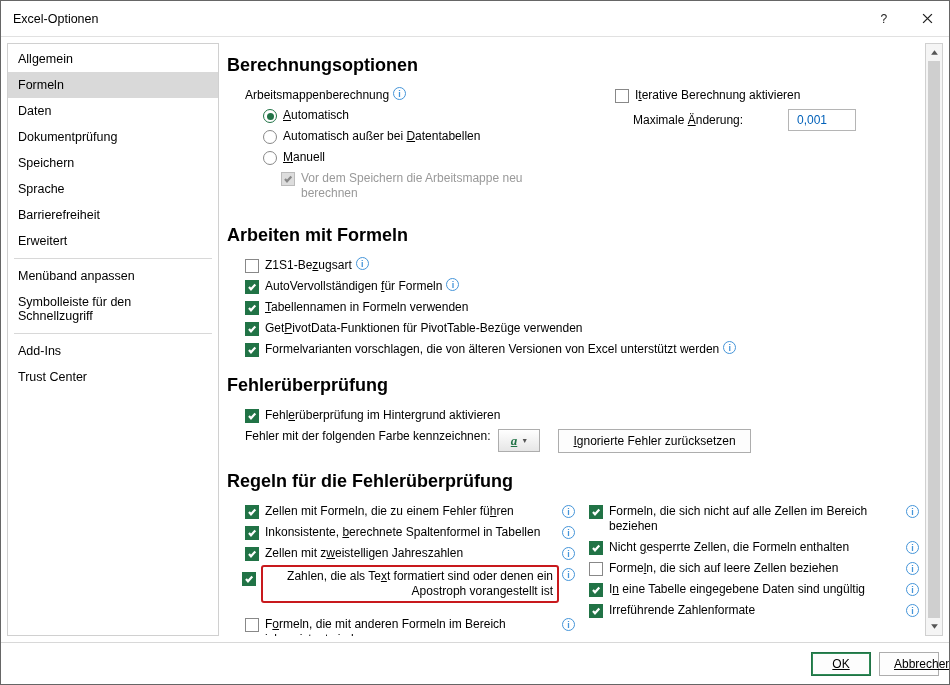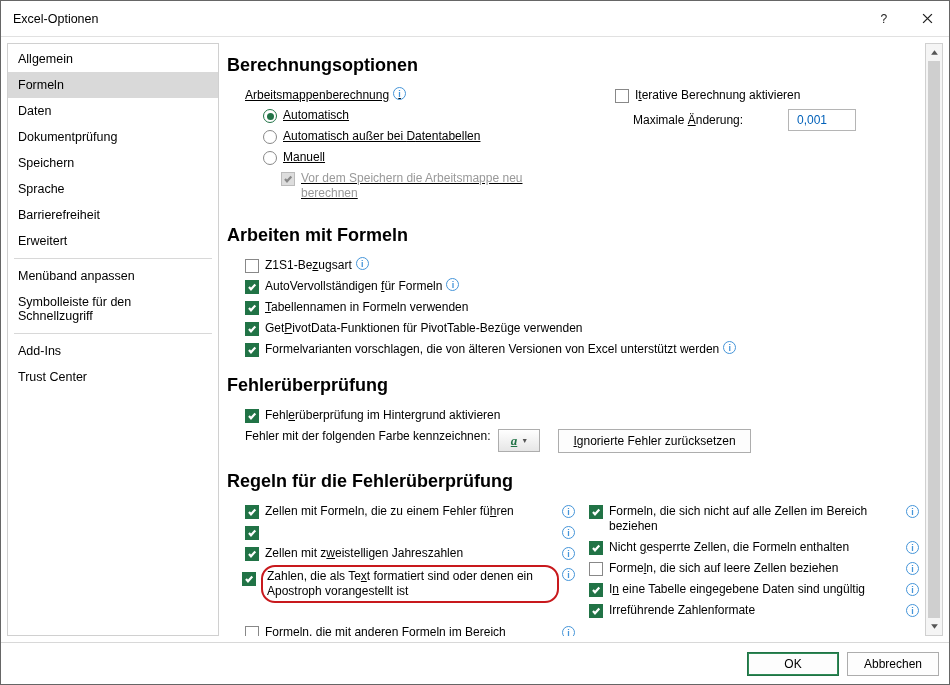"Arbeitsmappenberechnung" .calc-left { text-decoration: underline -> none }
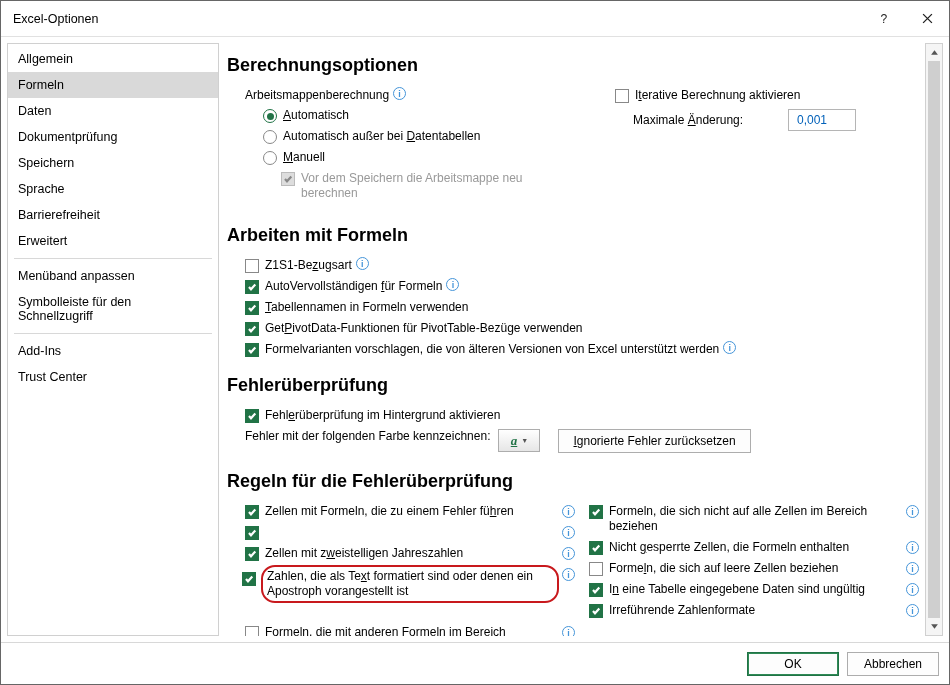"Inkonsistente, berechnete Spaltenformel" span.lbl { html: none -> <span>Inkonsistente, <span>b</span>erechnete Spaltenformel in Tabellen</span> }
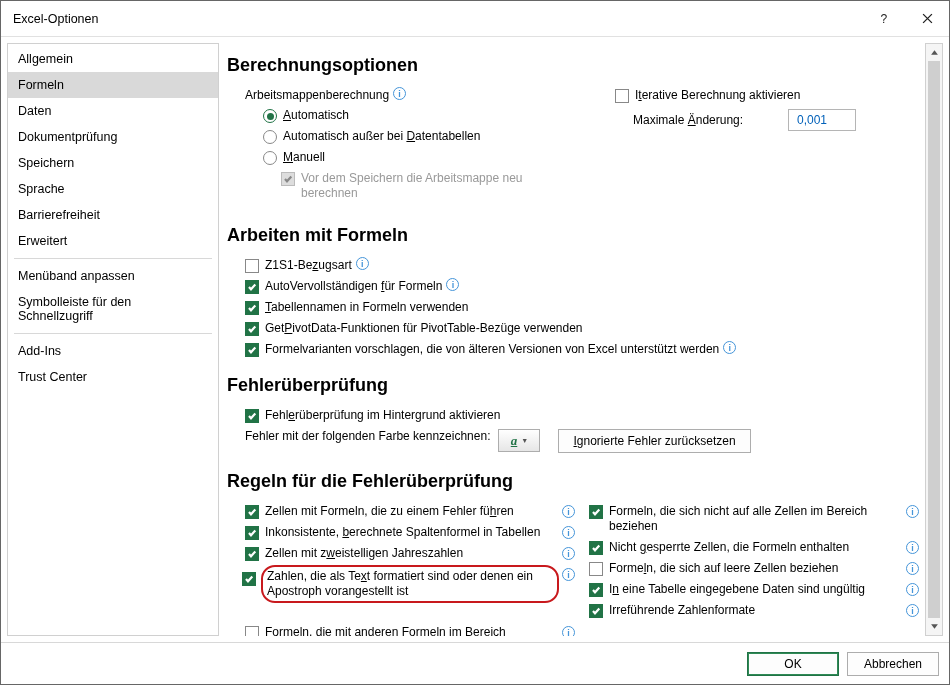"Zahlen, die als Text formatiert" .hl-box { border-radius: 14px -> 3px; margin: -2px -4px 16px -4px -> -2px -4px 8px -4px; text-align: none -> right }
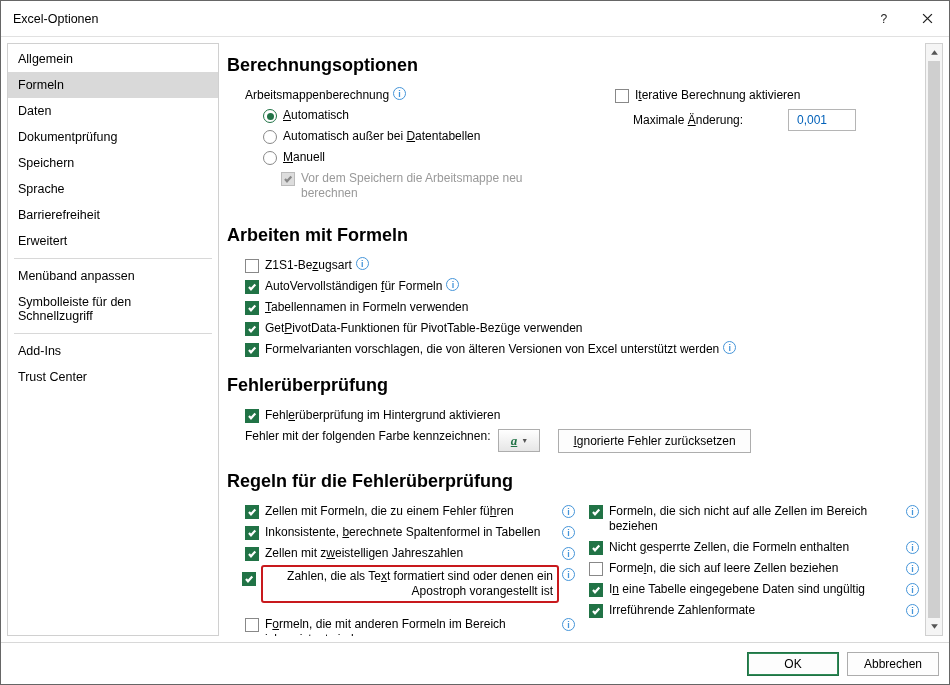"OK" .footer .std-btn { text-decoration: none -> underline; width: 92px -> 60px }
